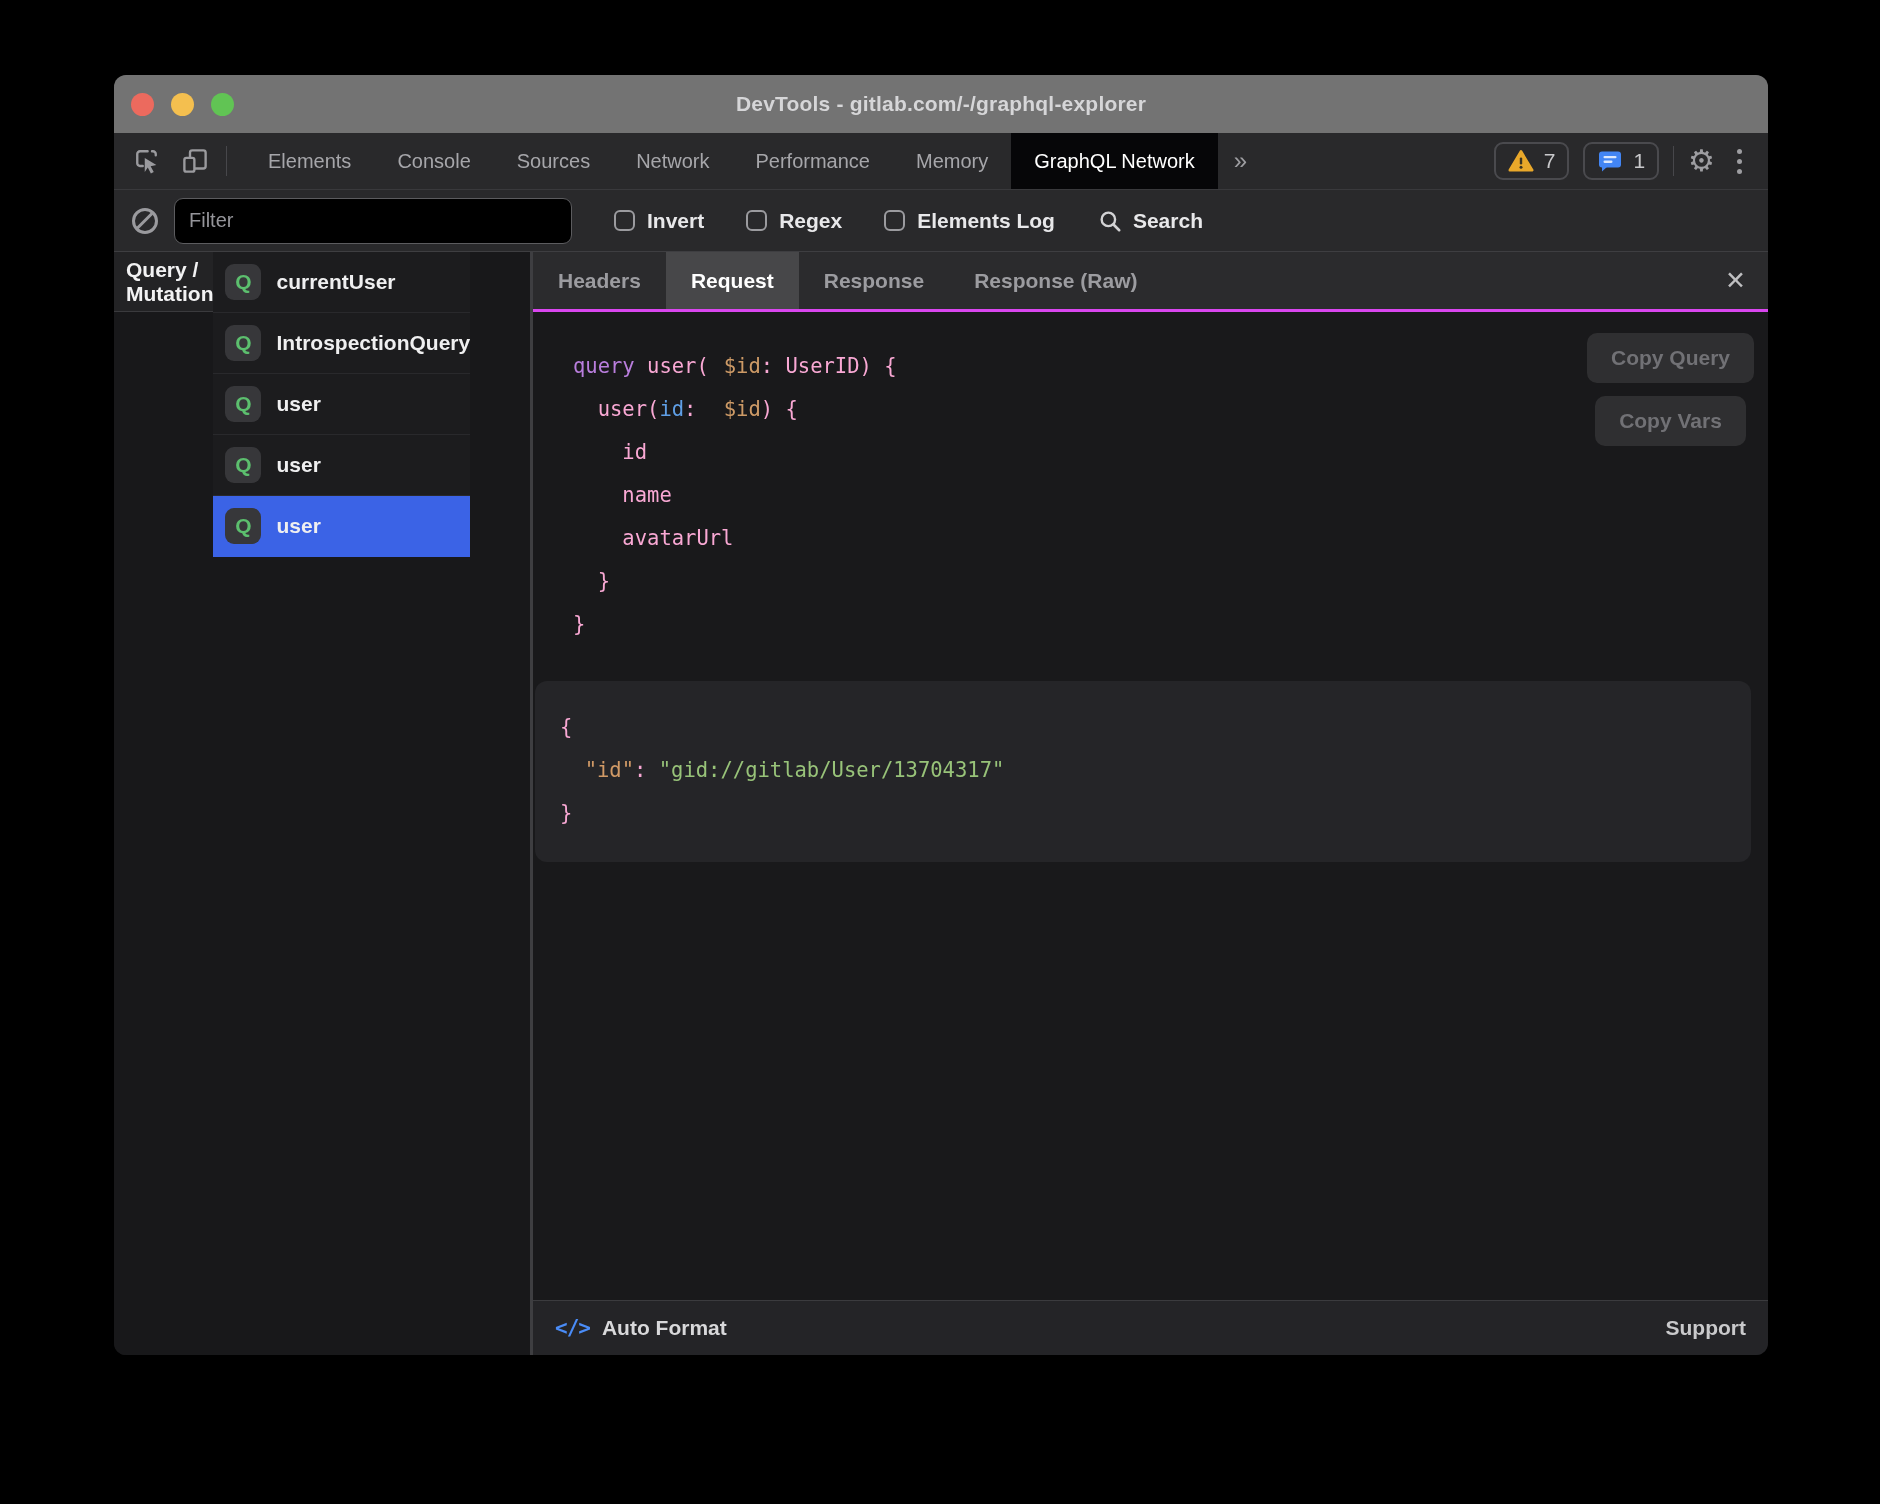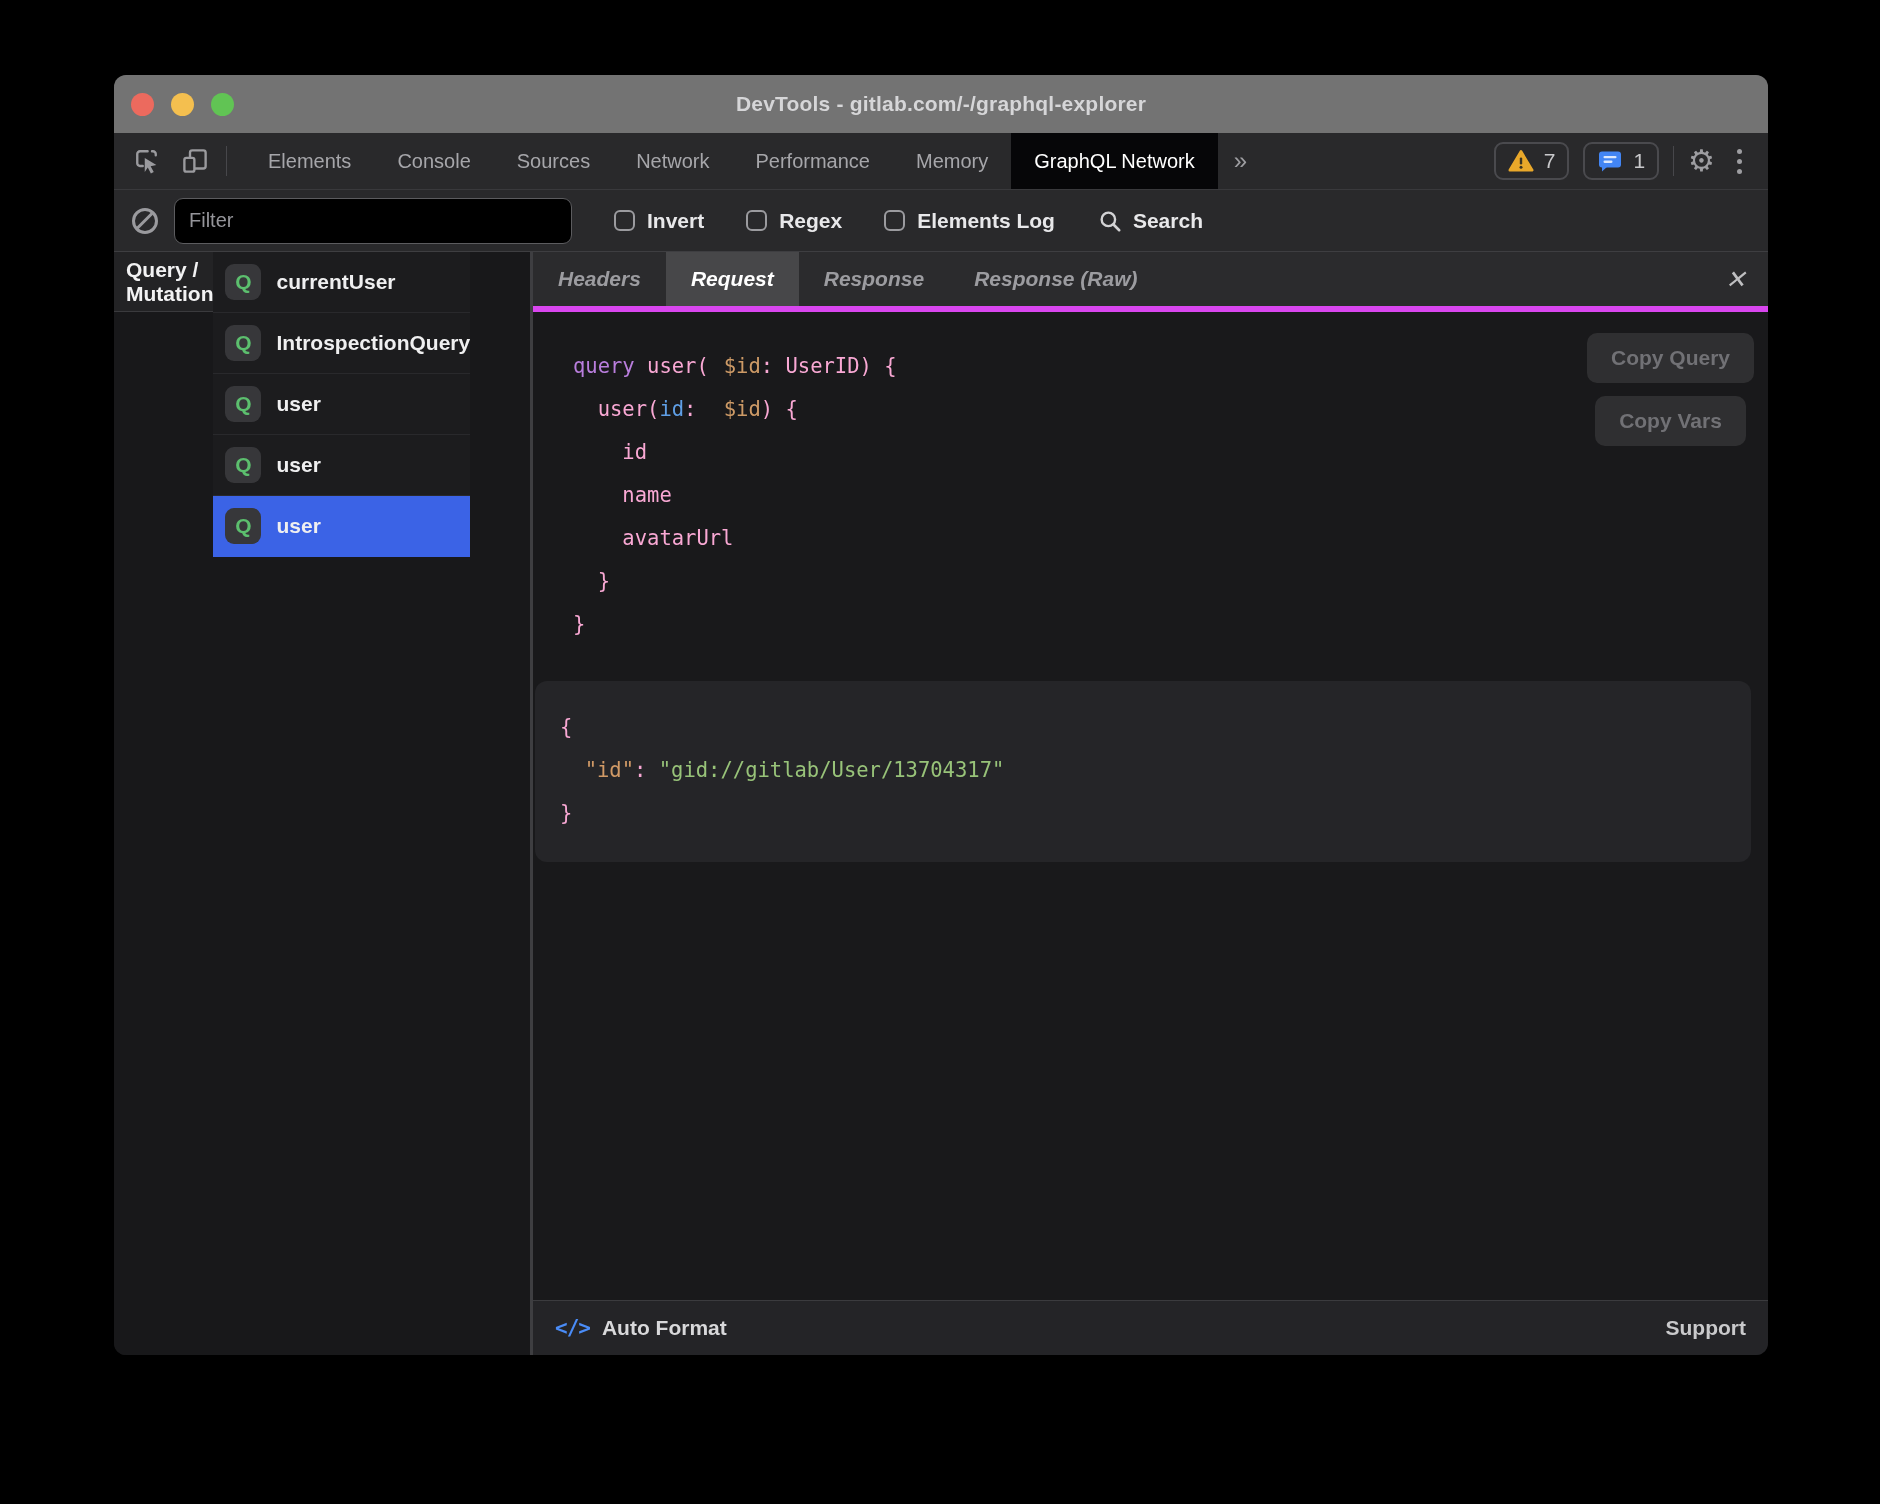"Headers" .panel-tabs { border-bottom: 6px solid #d946ef -> 3px solid #d946ef; font-style: italic -> none }
